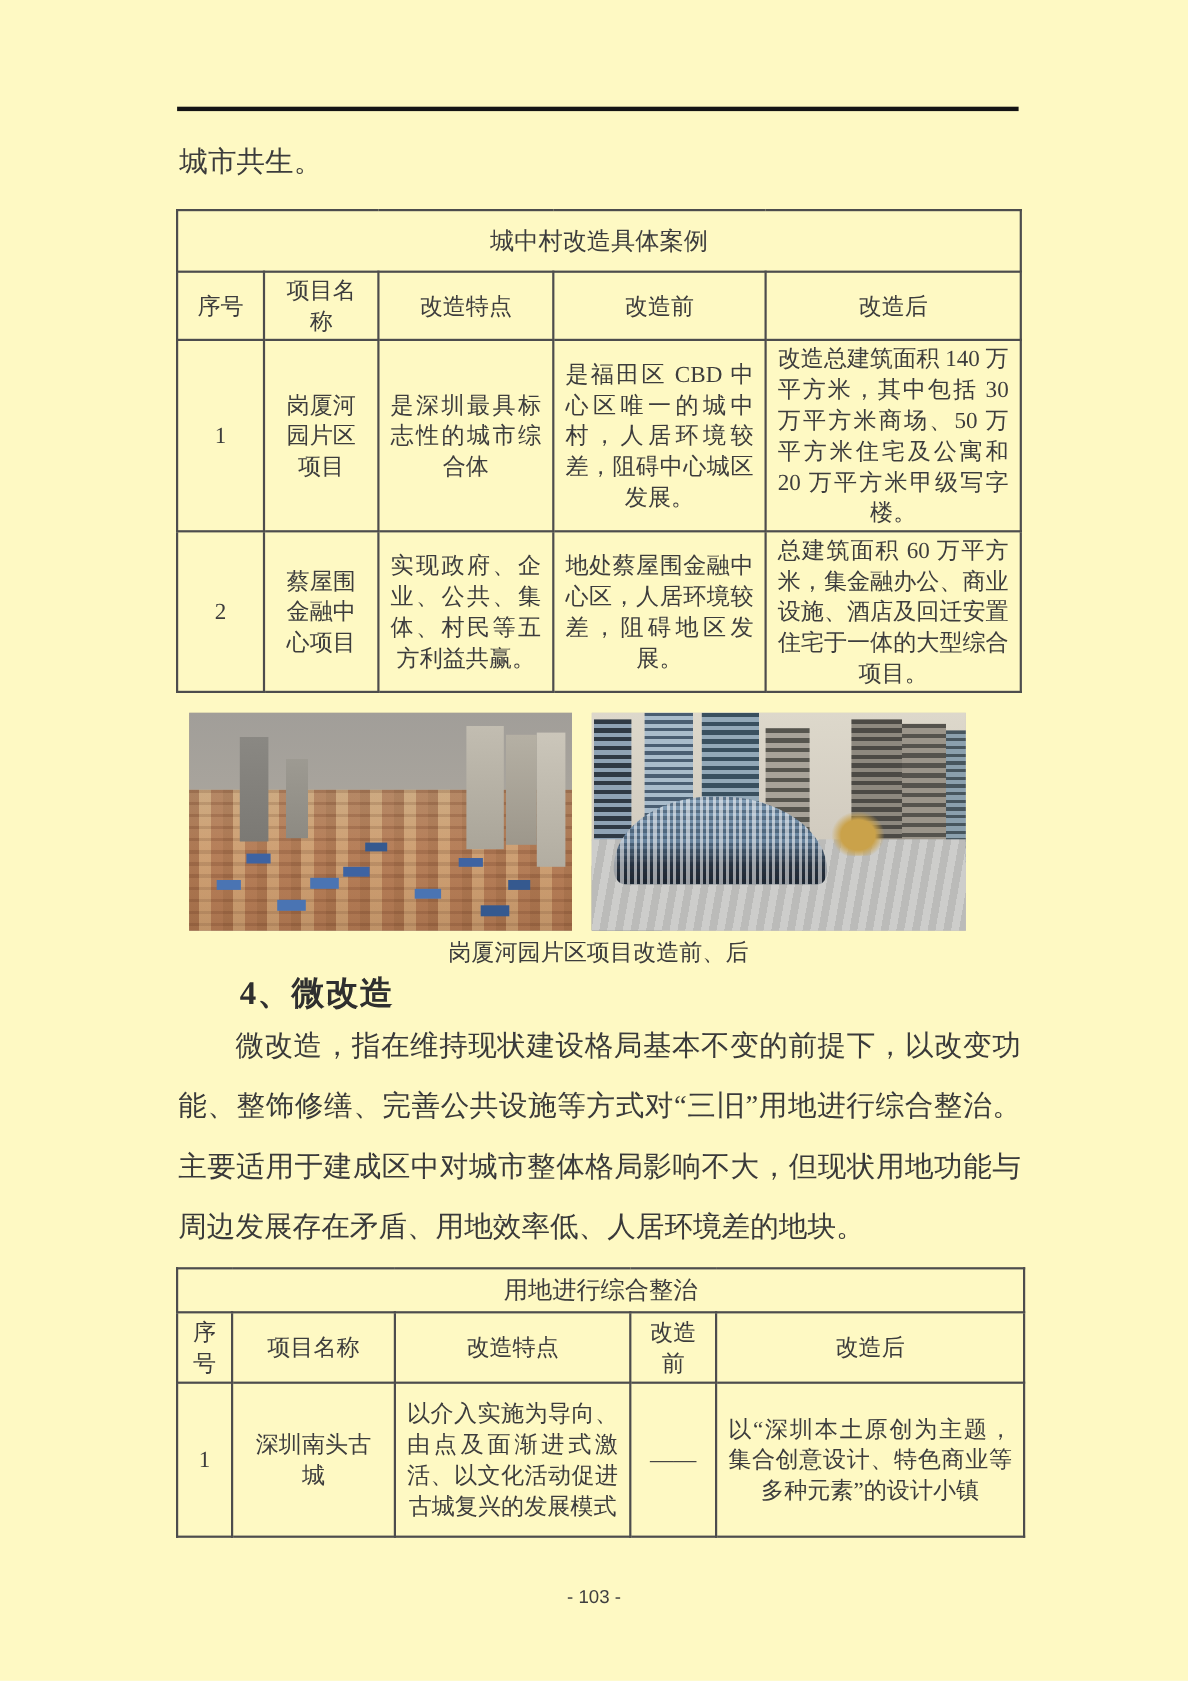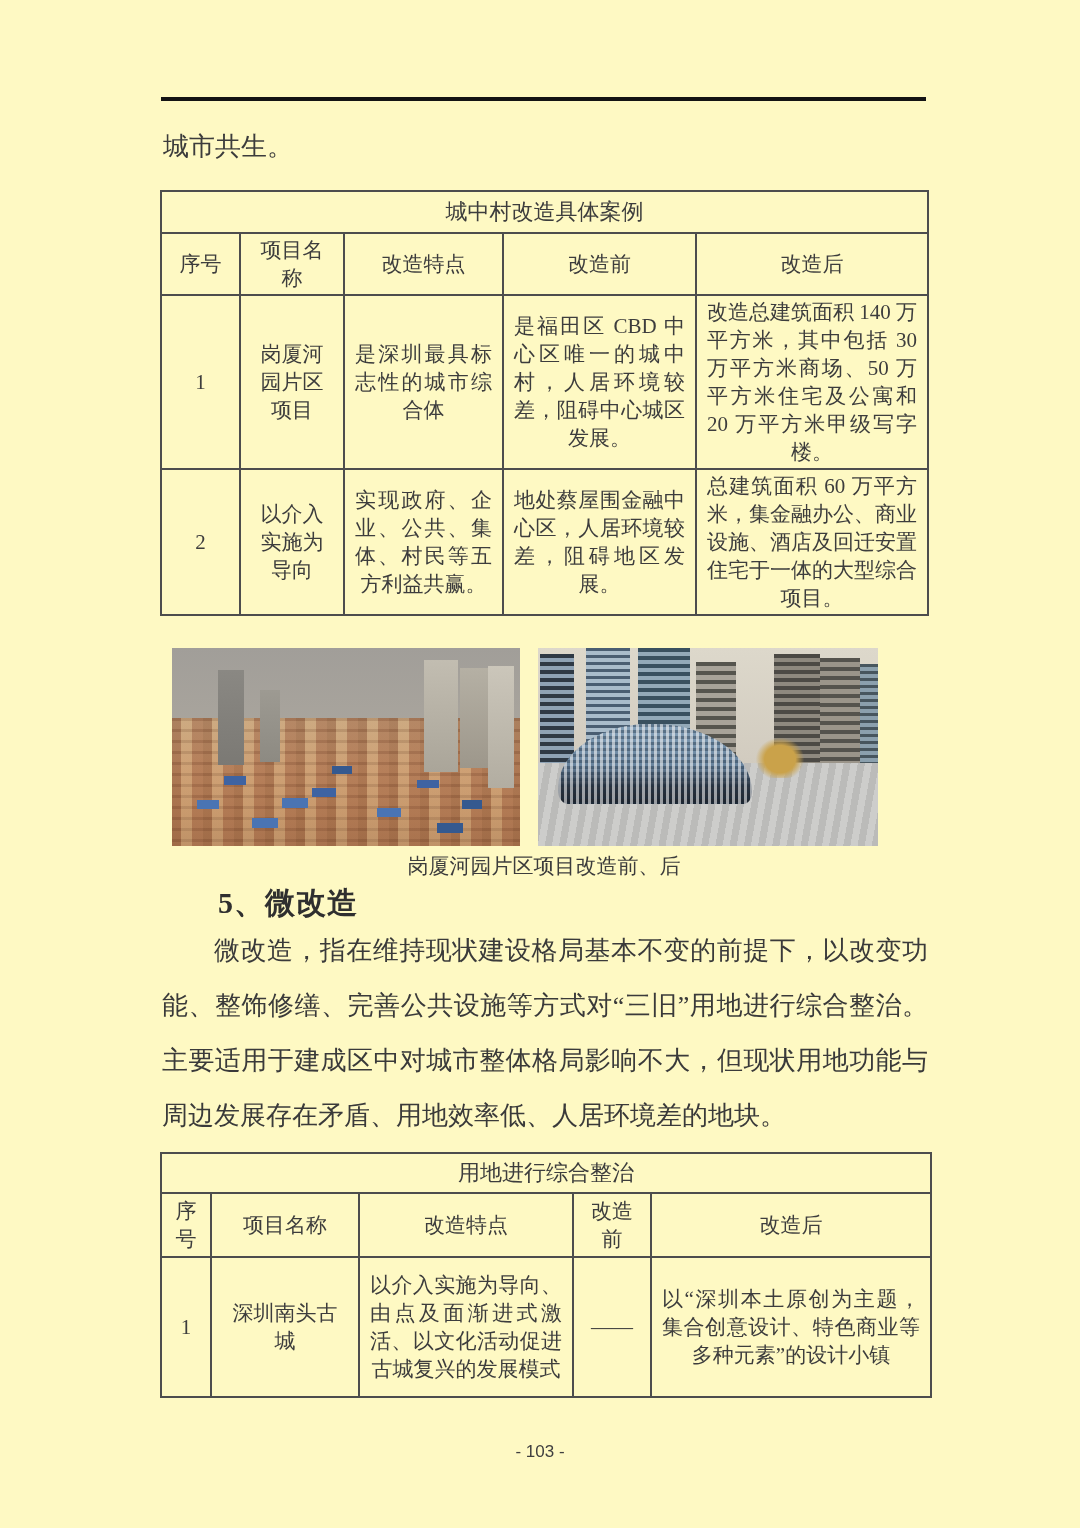"城中村改造具体案例" td.title-cell { height: 42px -> 56px }
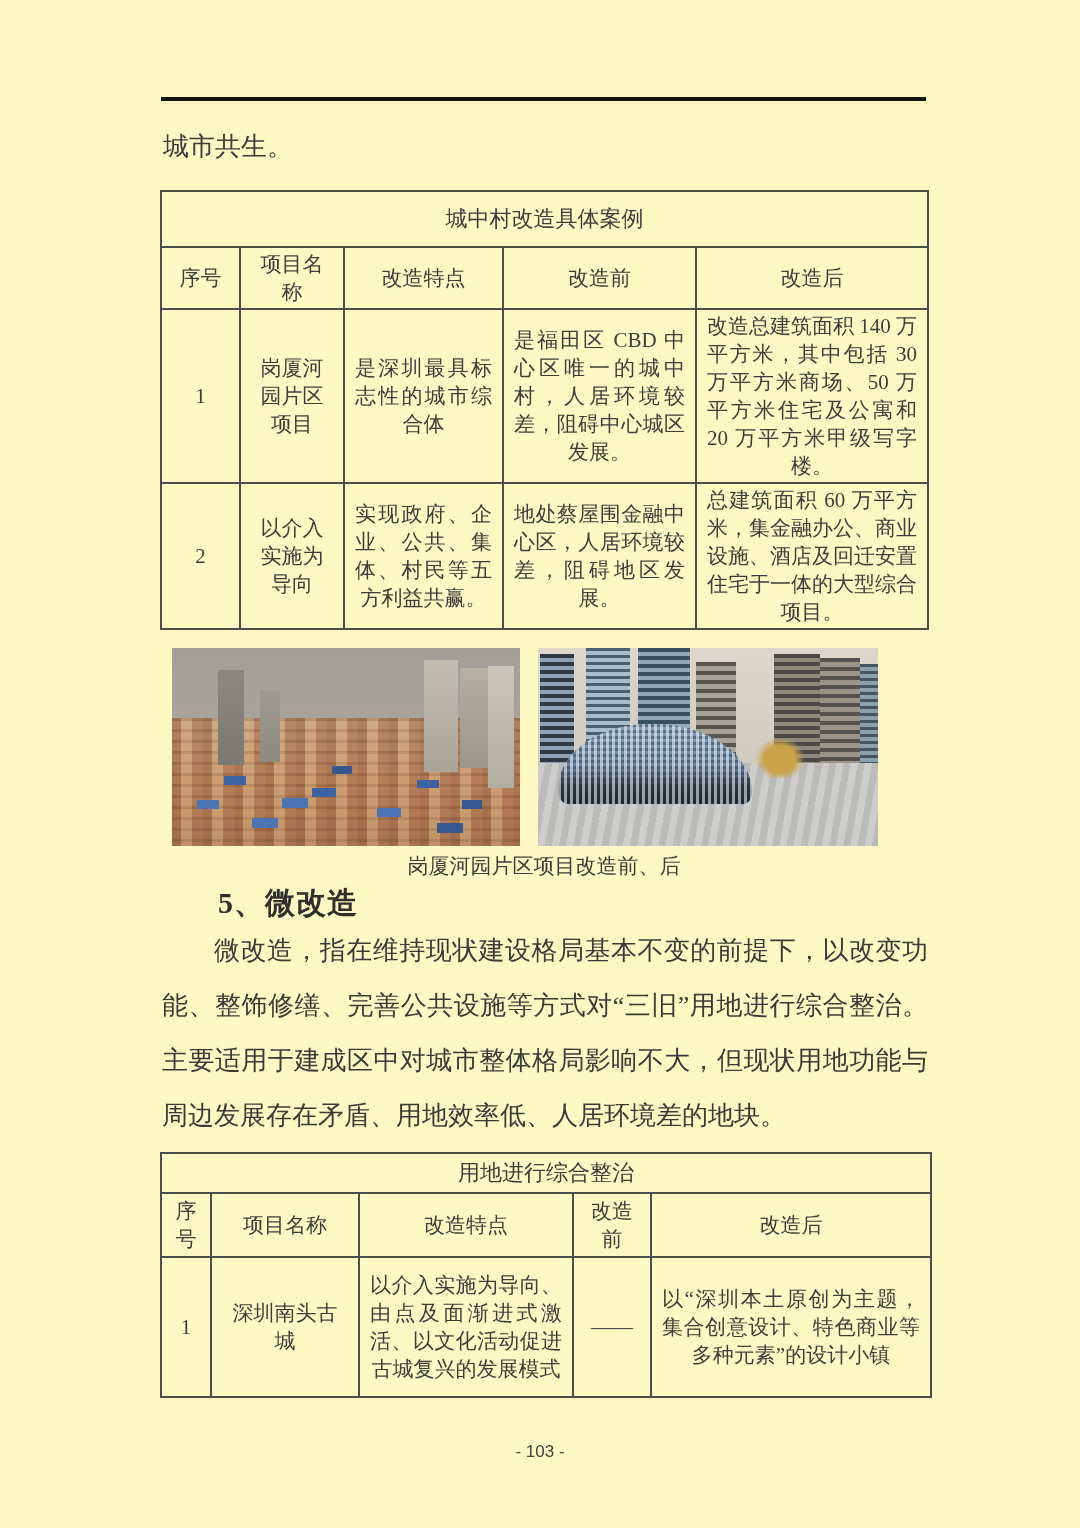"以介入实施为导向" td.ct { text: 以介入实施为导向 -> 蔡屋围金融中心项目 }
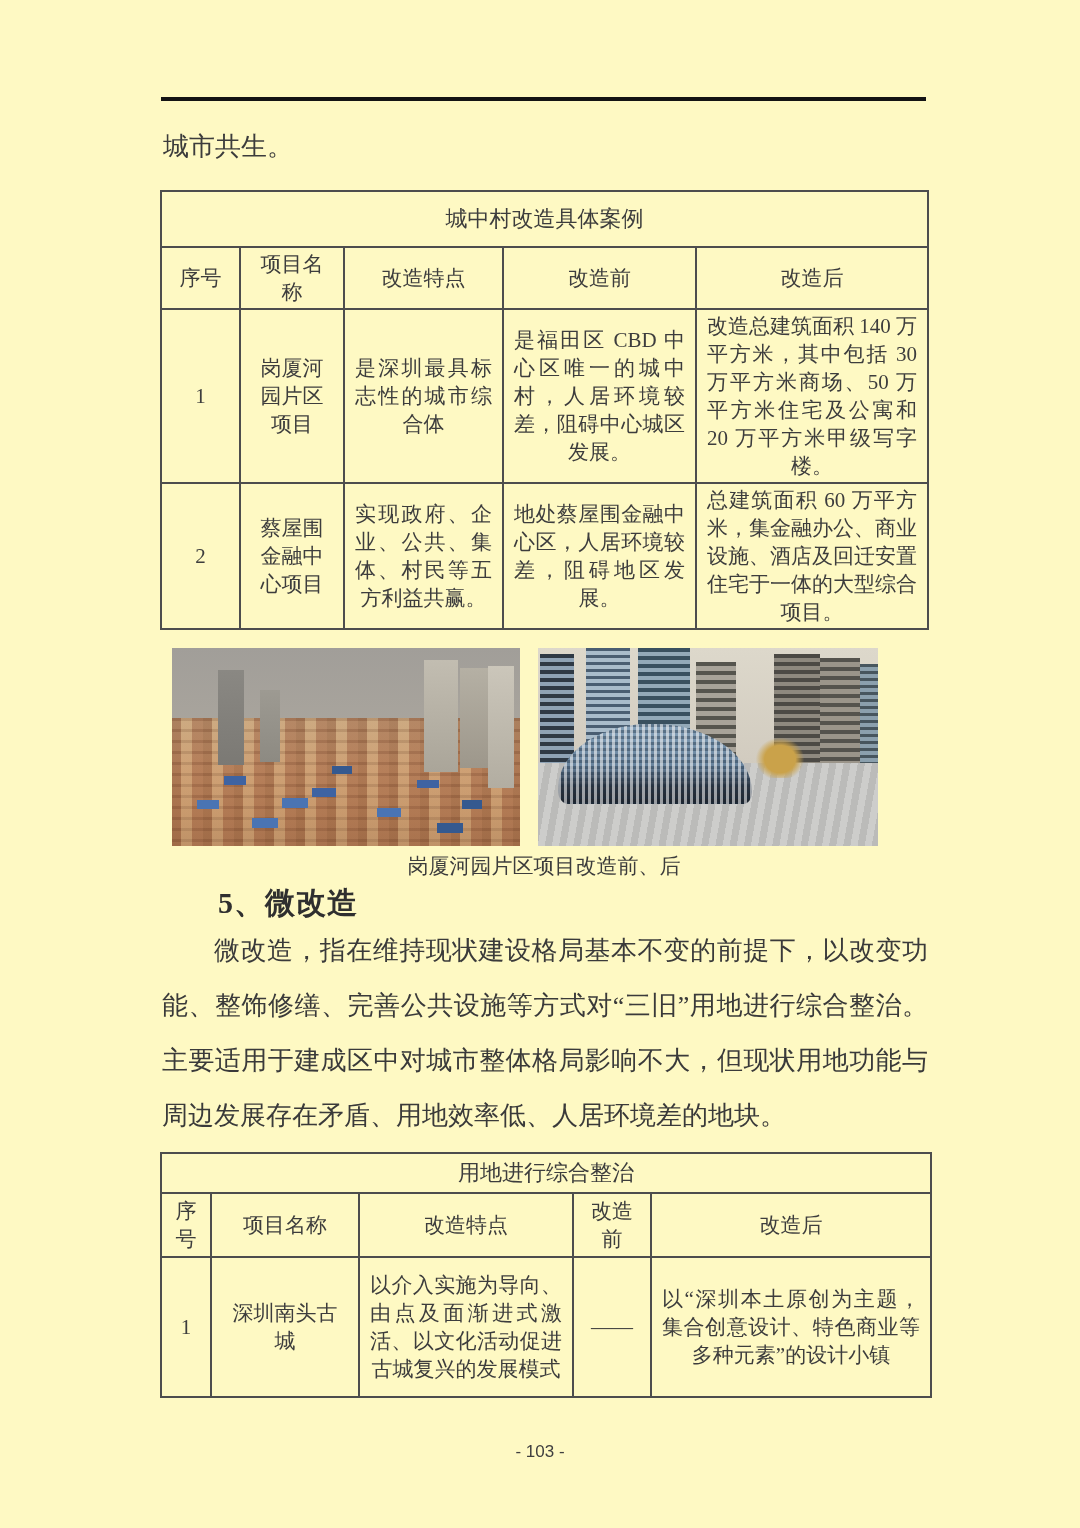"5、微改造" div.heading { text: 5 -> 4 }
